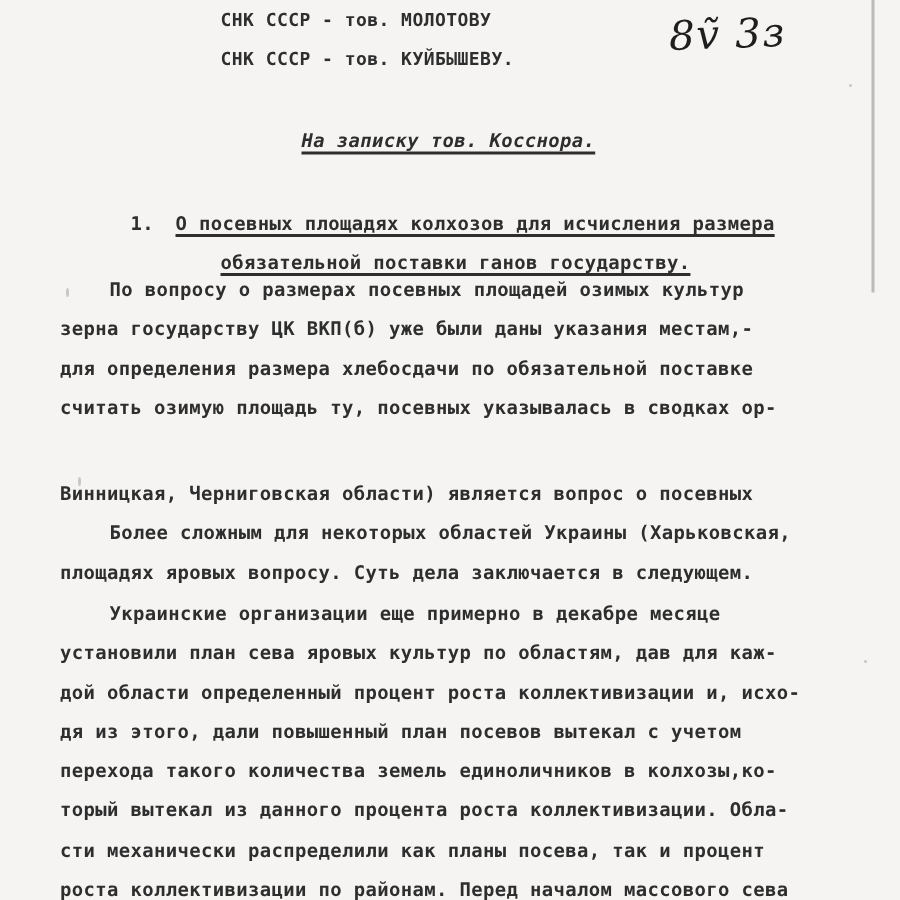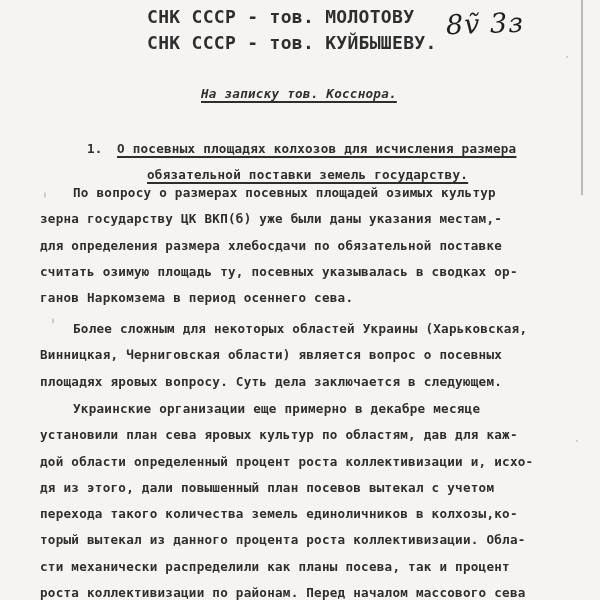"СНК СССР - тов. МОЛОТОВУ" .addr { font-size: 18px -> 12px }
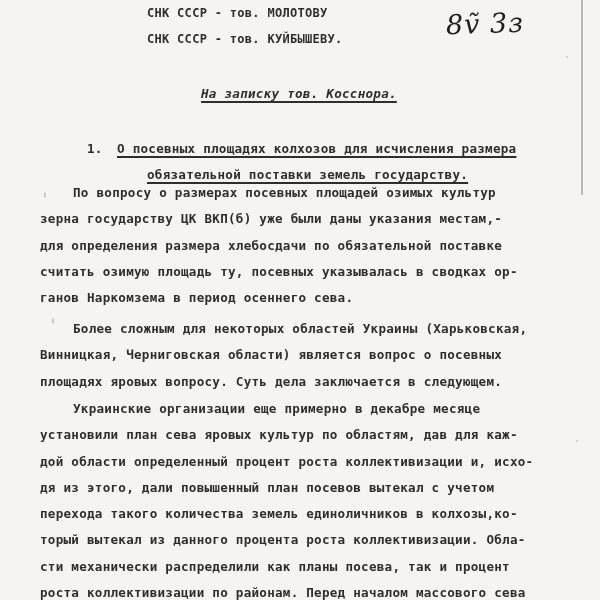"обязательной поставки земель" span.u { text: земель -> ганов }
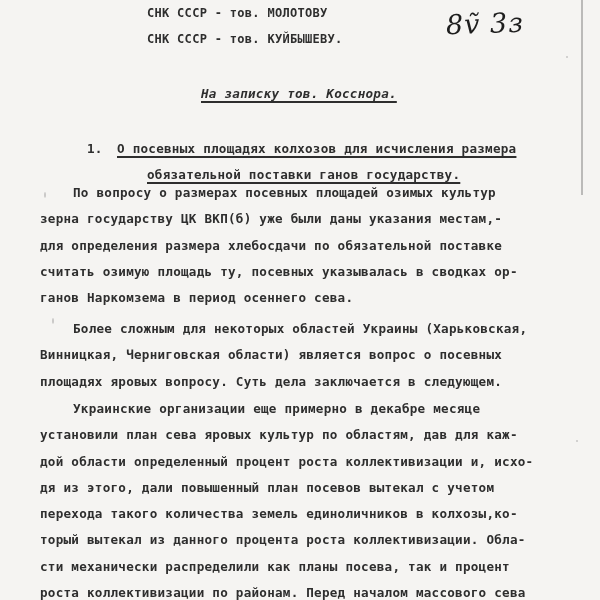"ганов Наркомзема в период осеннего" span.ln { html: <span>ганов Наркомзема в период осеннего сева.</span> -> none }
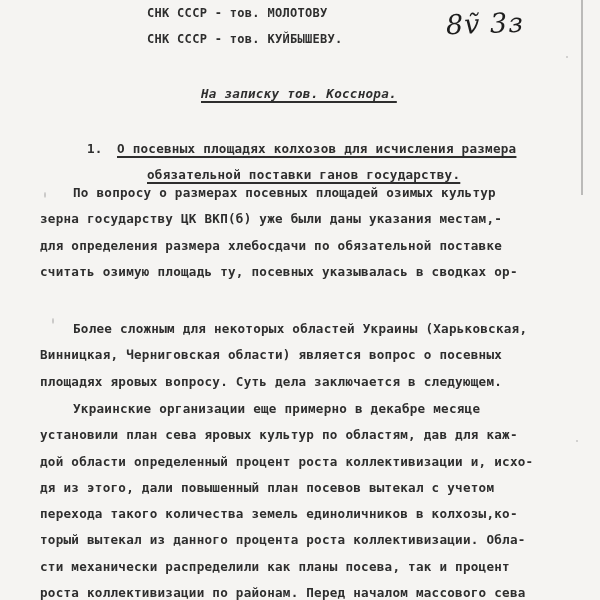"Более сложным для некоторых областей" span.ln { order: before "Винницкая, Черниговская области)" -> after "Винницкая, Черниговская области)" }
